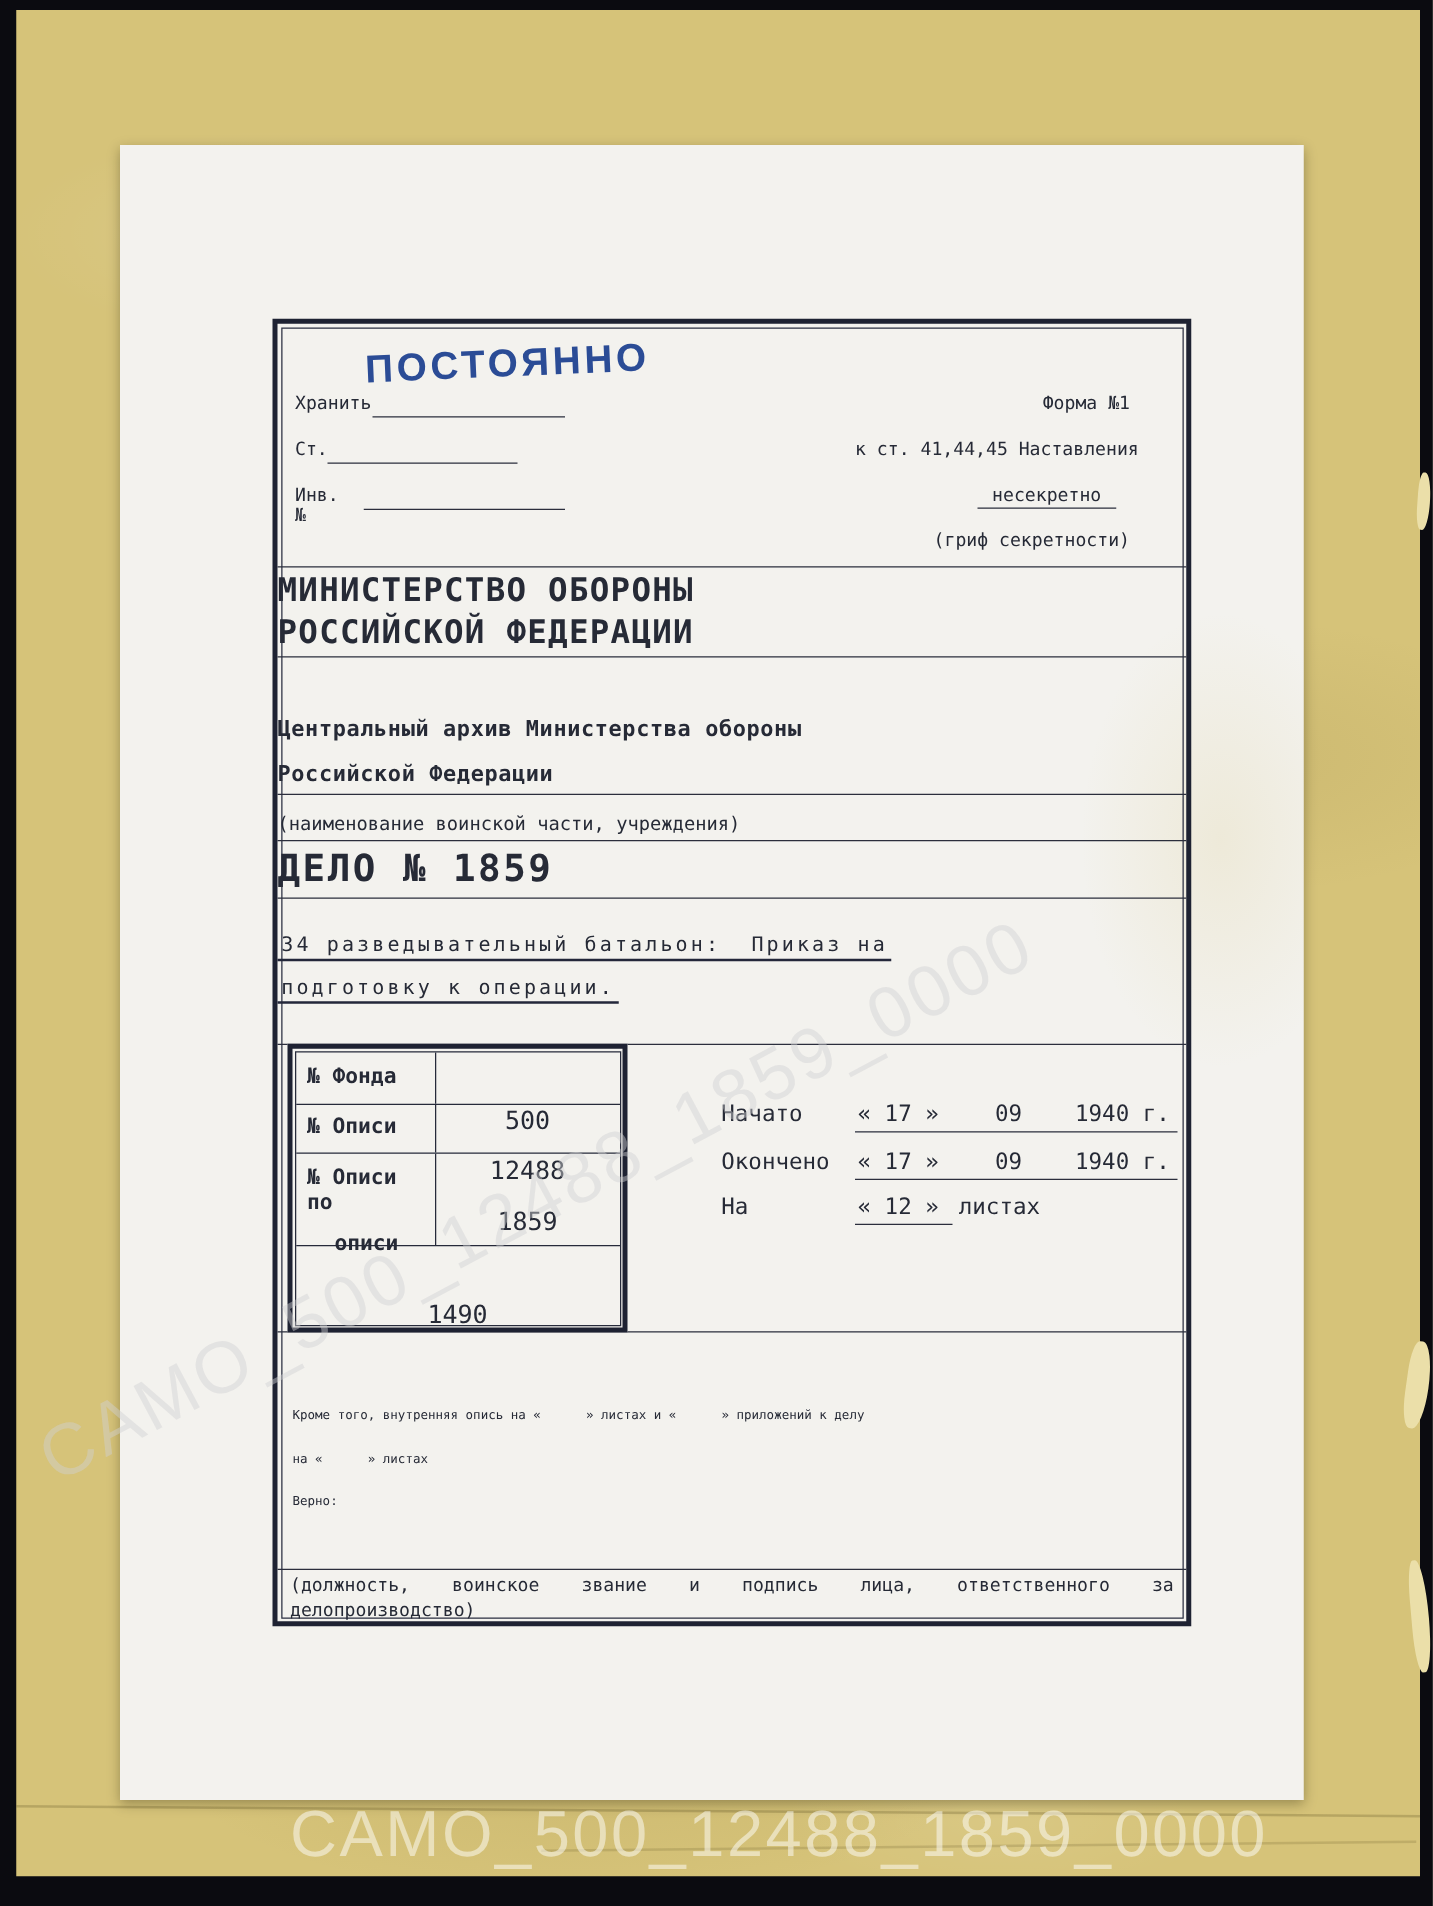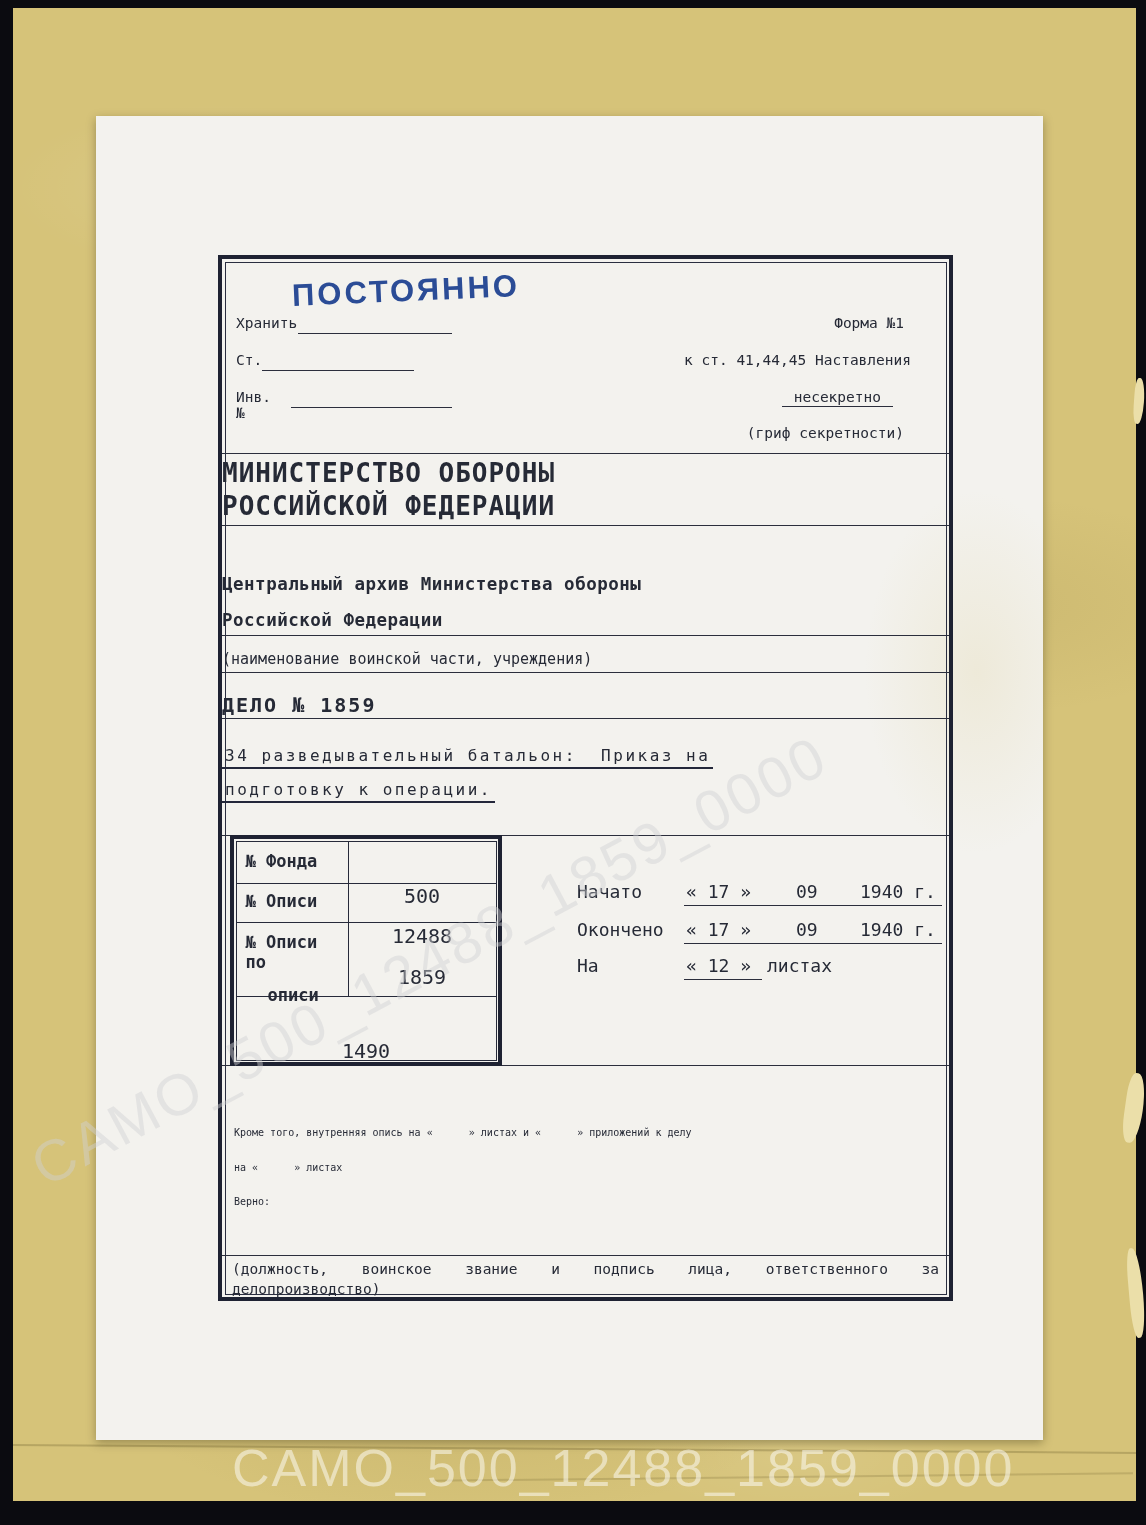"ДЕЛО № 1859" .delo { font-size: 20px -> 30px; margin-top: 15px -> none }
